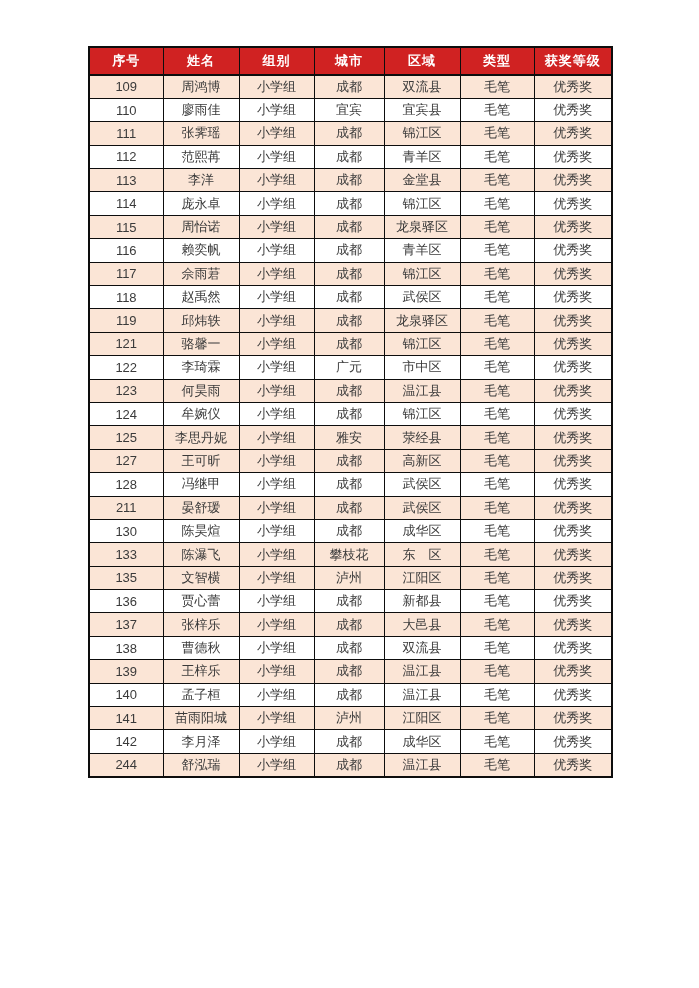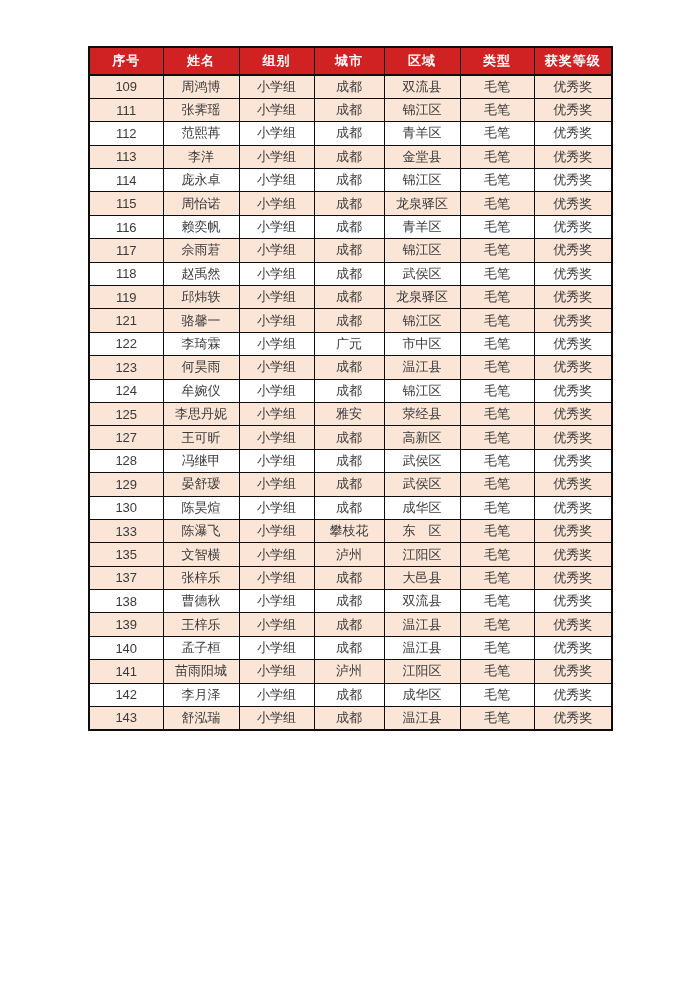"110" tr { html: none -> <tr> <td>110</td> <td>廖雨佳</td> <td>小学组</td> <td>宜宾</td> <td>宜宾县</td> <td>毛笔</td> <td>优秀奖</td> </tr> }
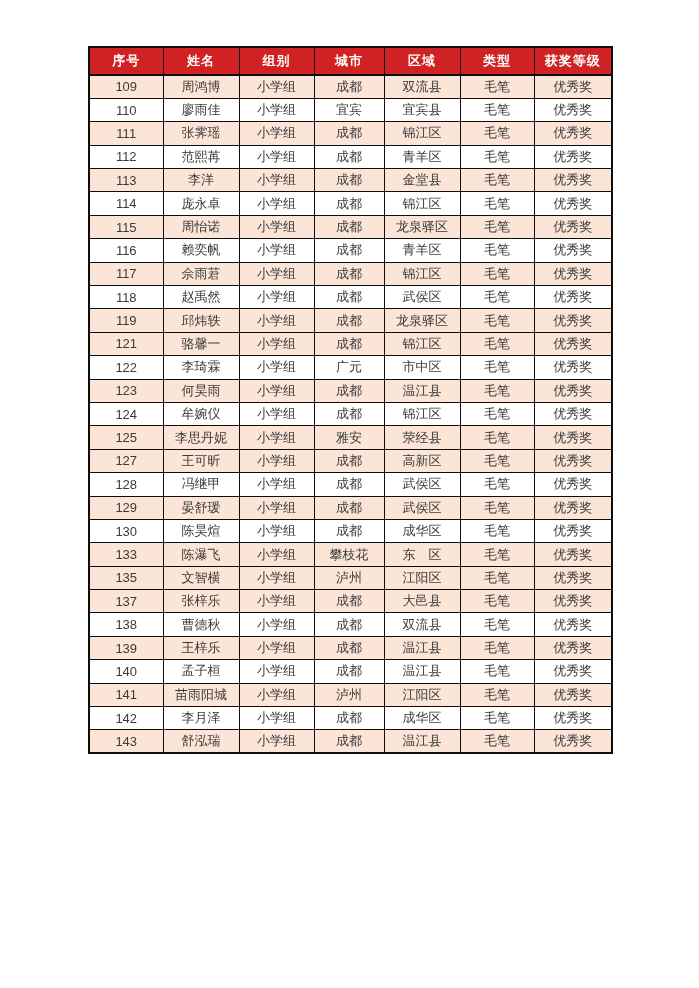"129" td { text: 129 -> 211 }
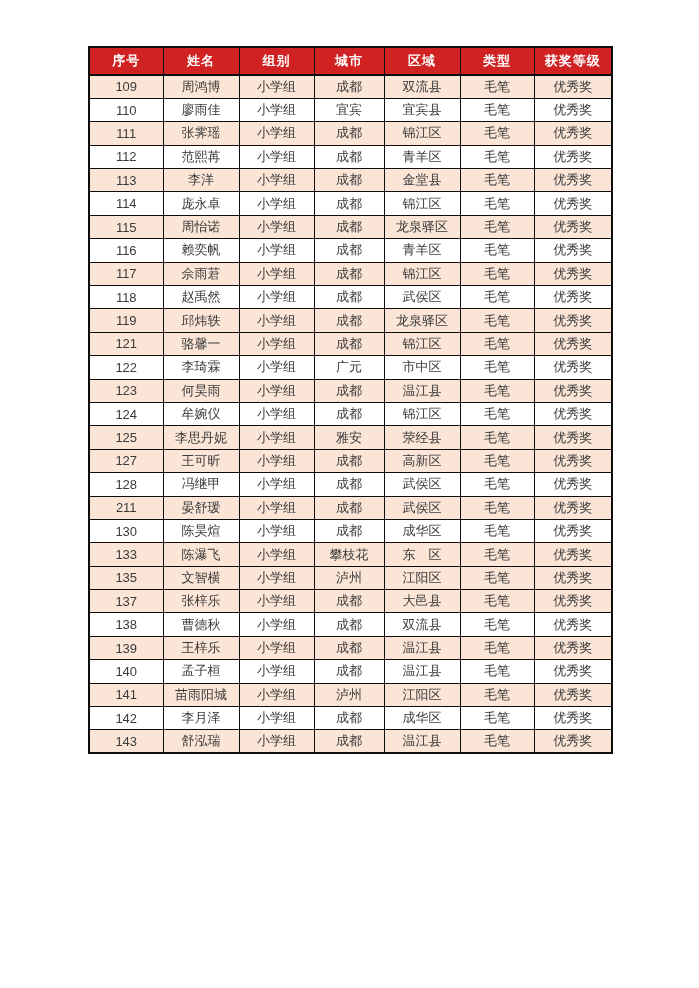"136" tr { html: none -> <tr> <td>136</td> <td>贾心蕾</td> <td>小学组</td> <td>成都</td> <td>新都县</td> <td>毛笔</td> <td>优秀奖</td> </tr> }
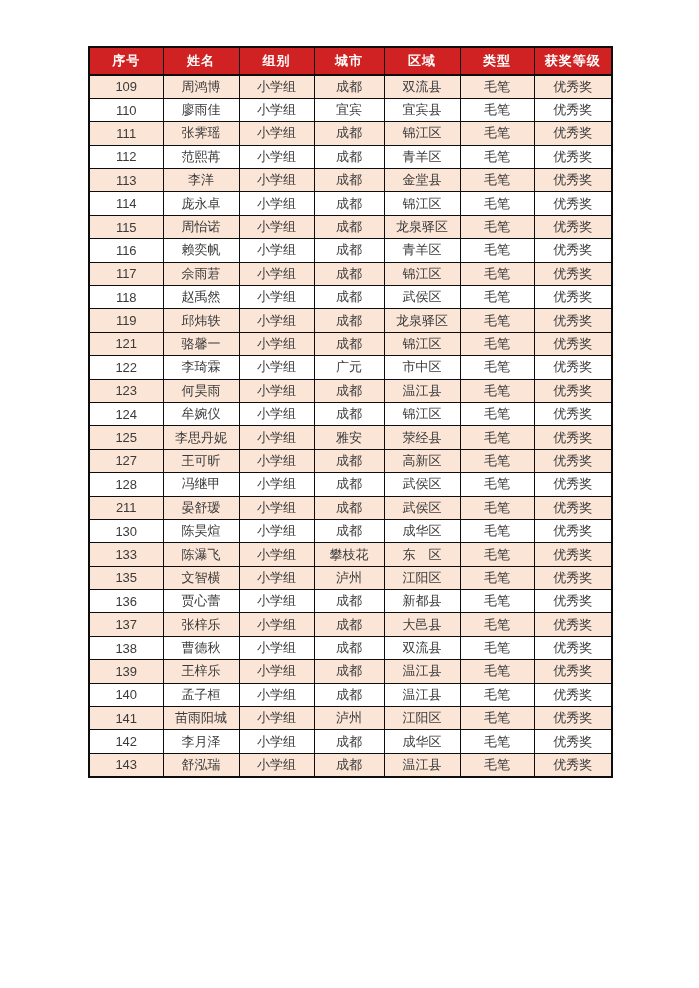"143" td { text: 143 -> 244 }
